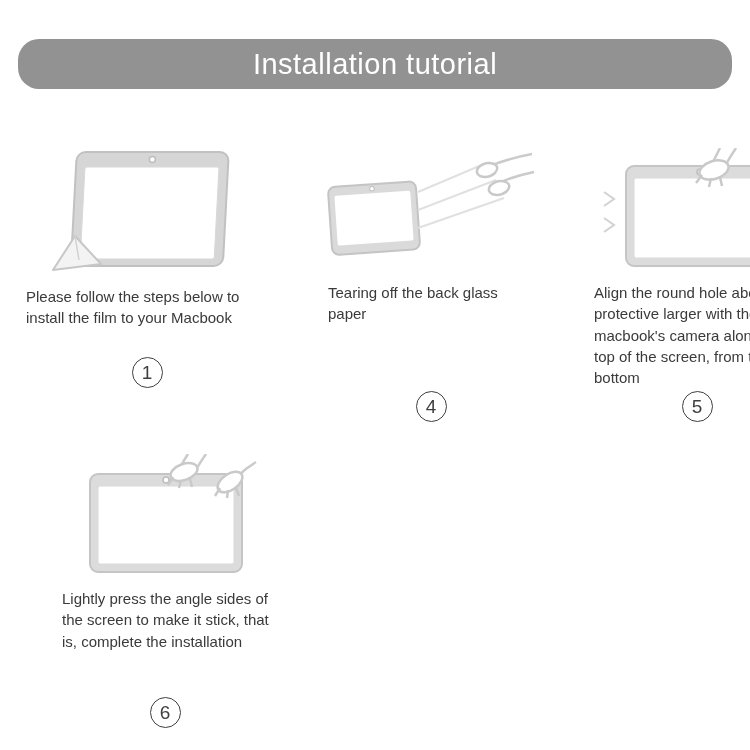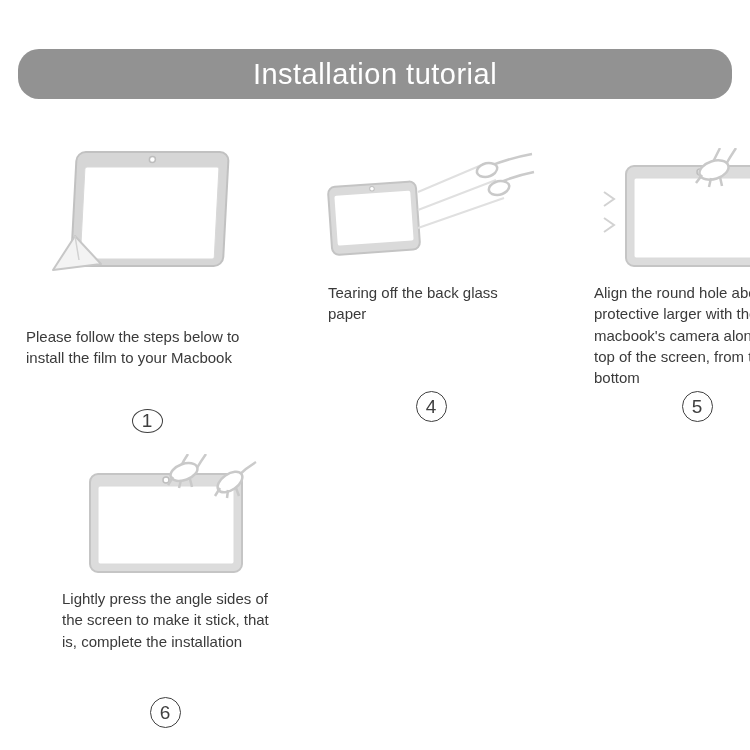"Installation tutorial" .banner { top: 49px -> 39px }
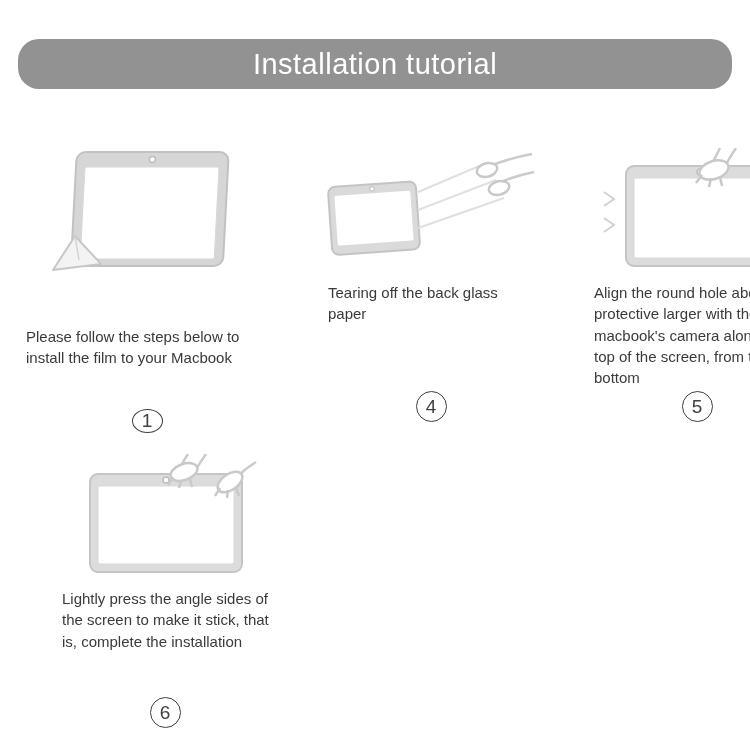"Please follow the steps below" .step.r1 { gap: 40px -> none }
